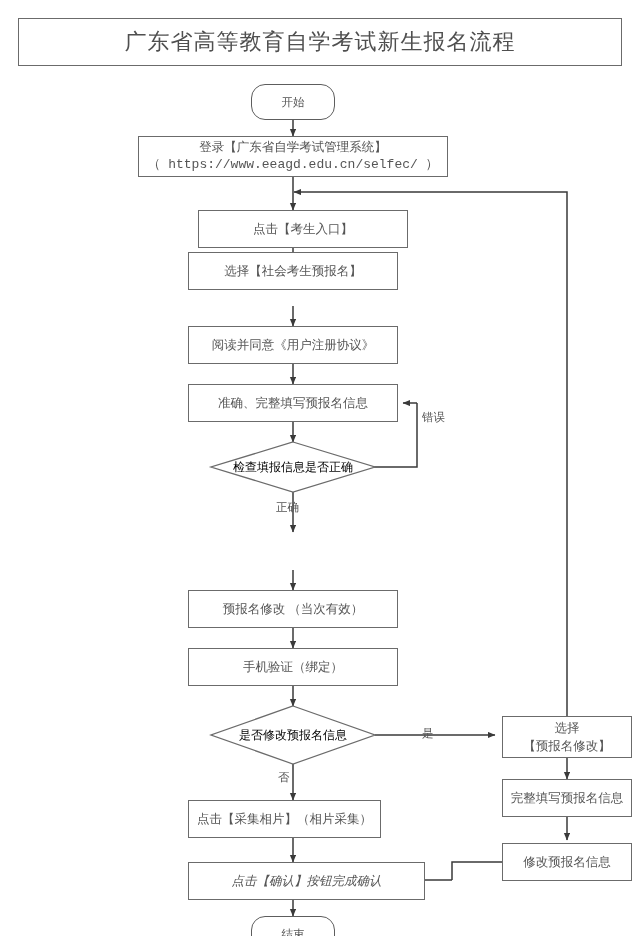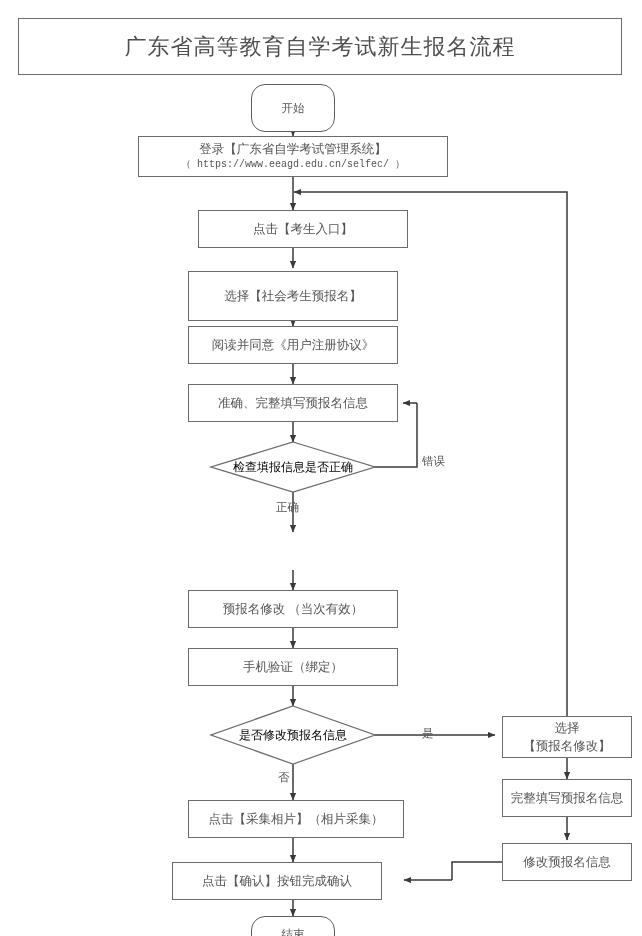"广东省高等教育自学考试新生报名流程" .title-box { height: 57px -> 48px }
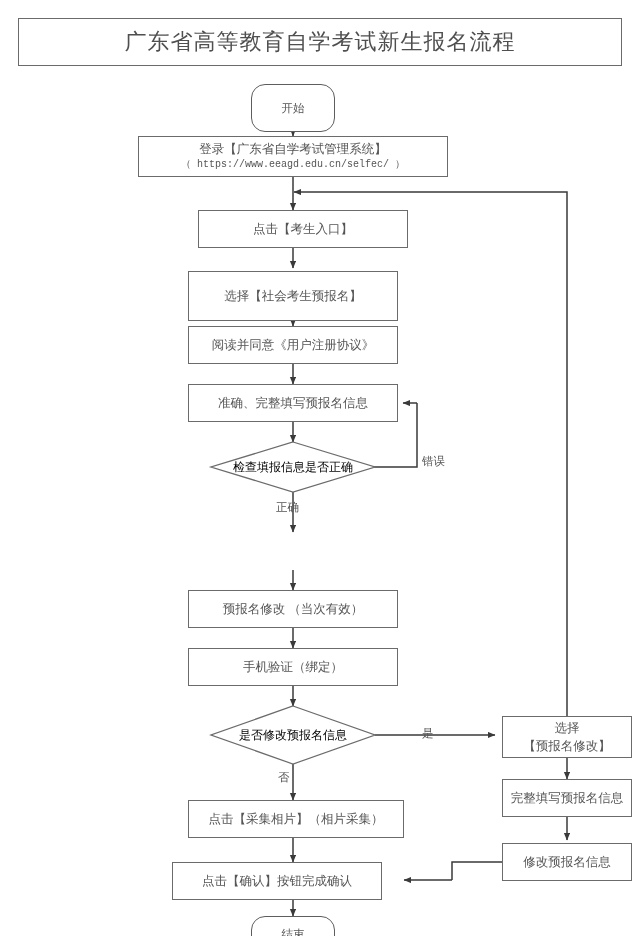"开始" div.node { height: 48px -> 36px }
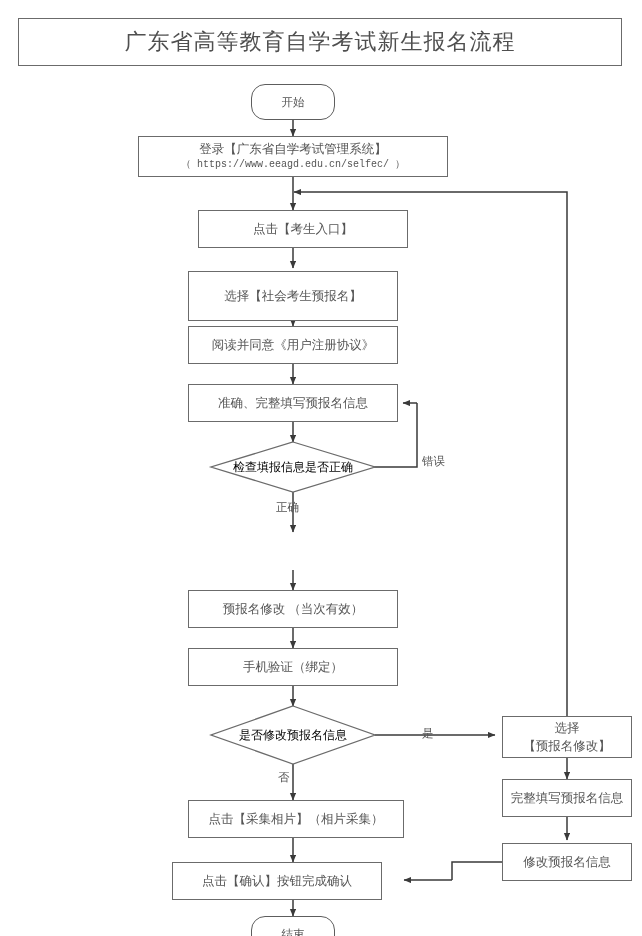"（ https://www.eeagd.edu.cn/selfec/ ）" .url { font-size: 10px -> 13px }
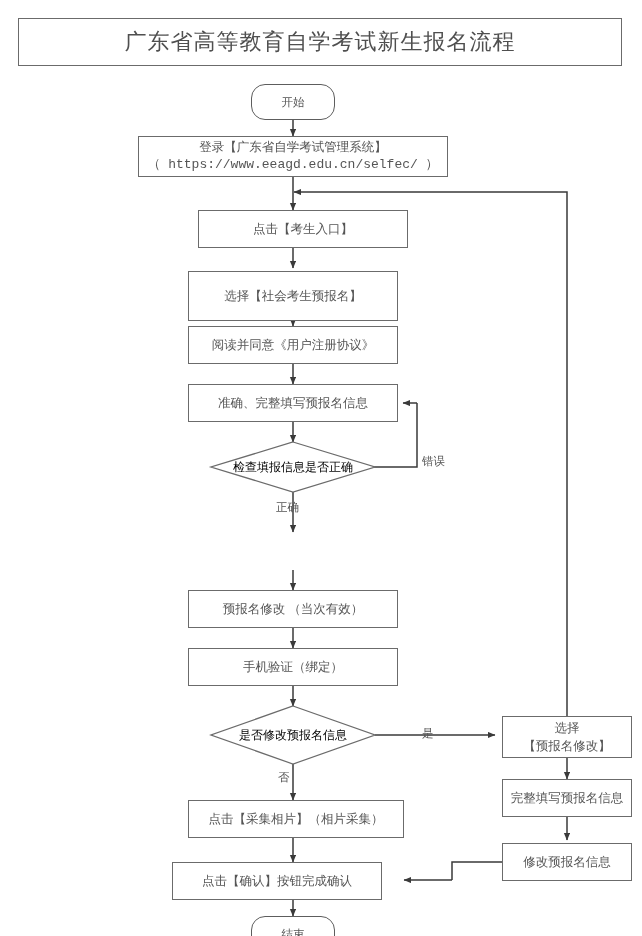"选择【社会考生预报名】" div.node { height: 50px -> 38px; top: 271px -> 252px }
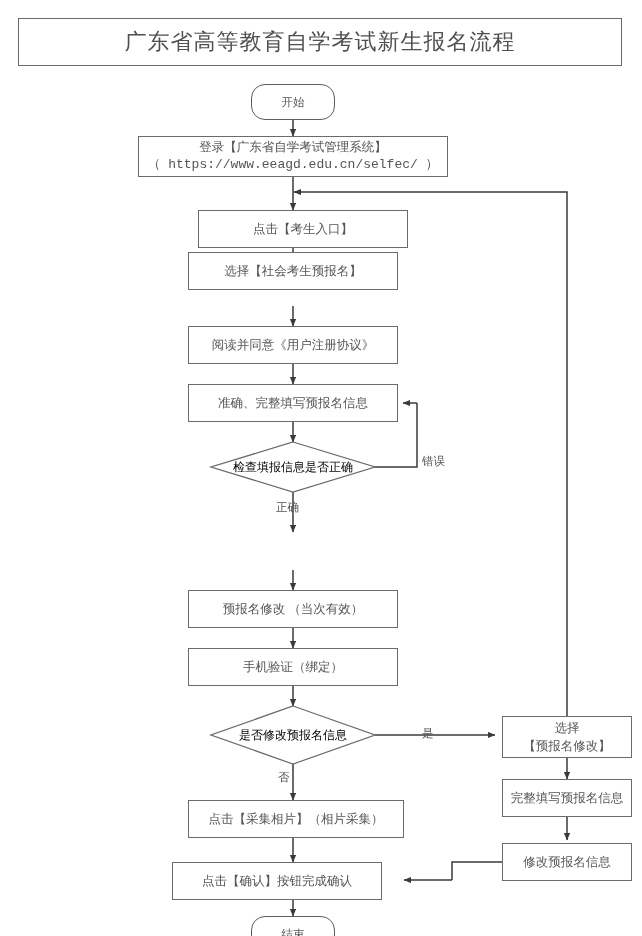"错误" div.edge-label { margin-top: 44px -> none }
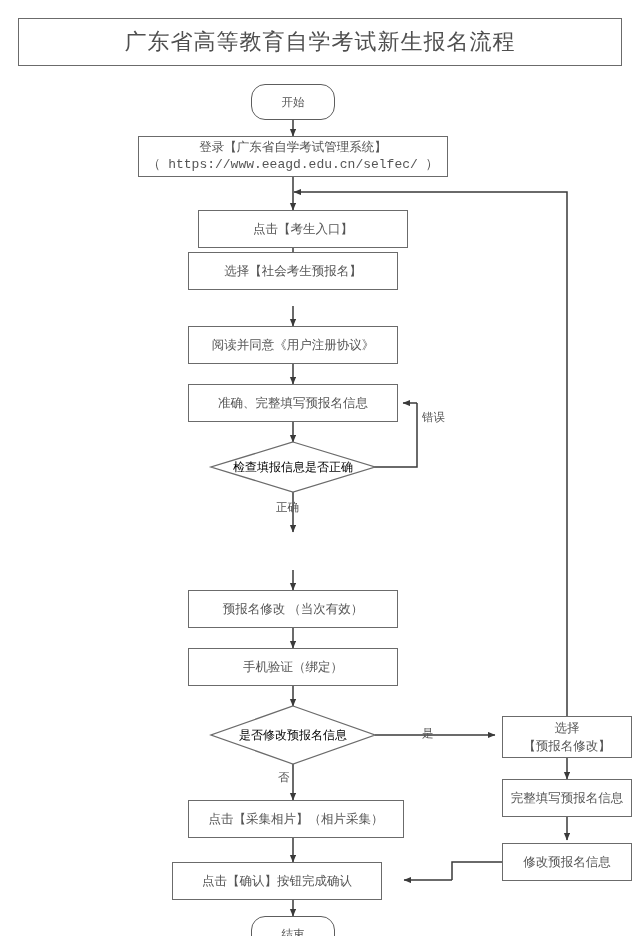"点击【采集相片】（相片采集）" div.node { width: 216px -> 193px }
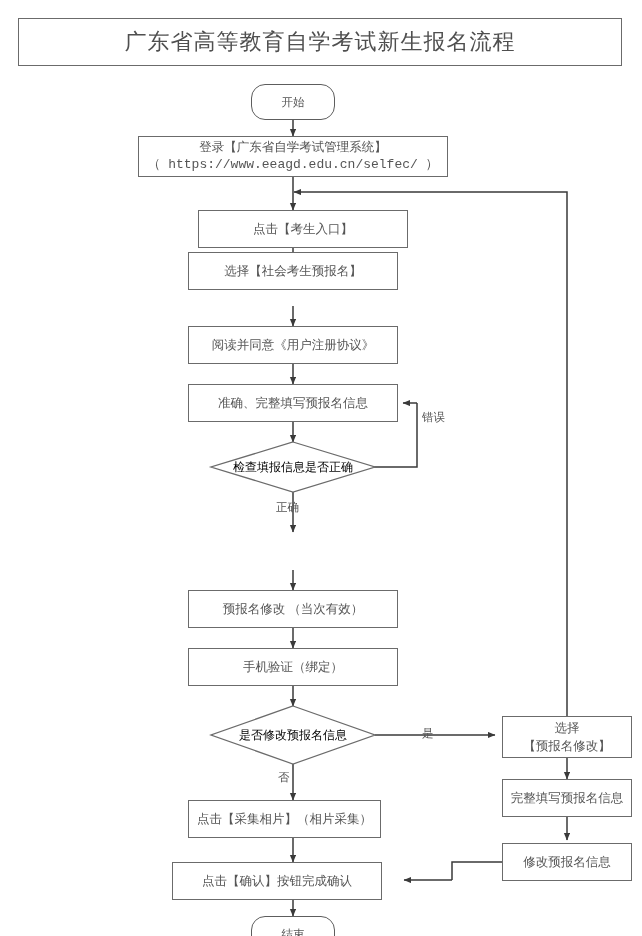"点击【确认】按钮完成确认" div.node { font-style: none -> italic; left: 172px -> 188px; width: 210px -> 237px }
